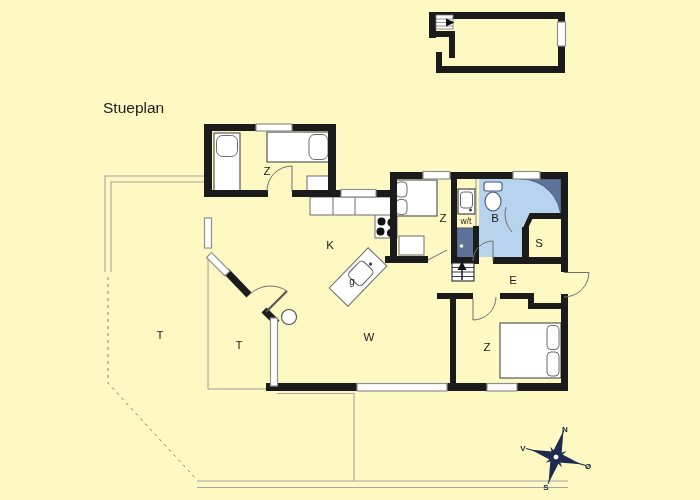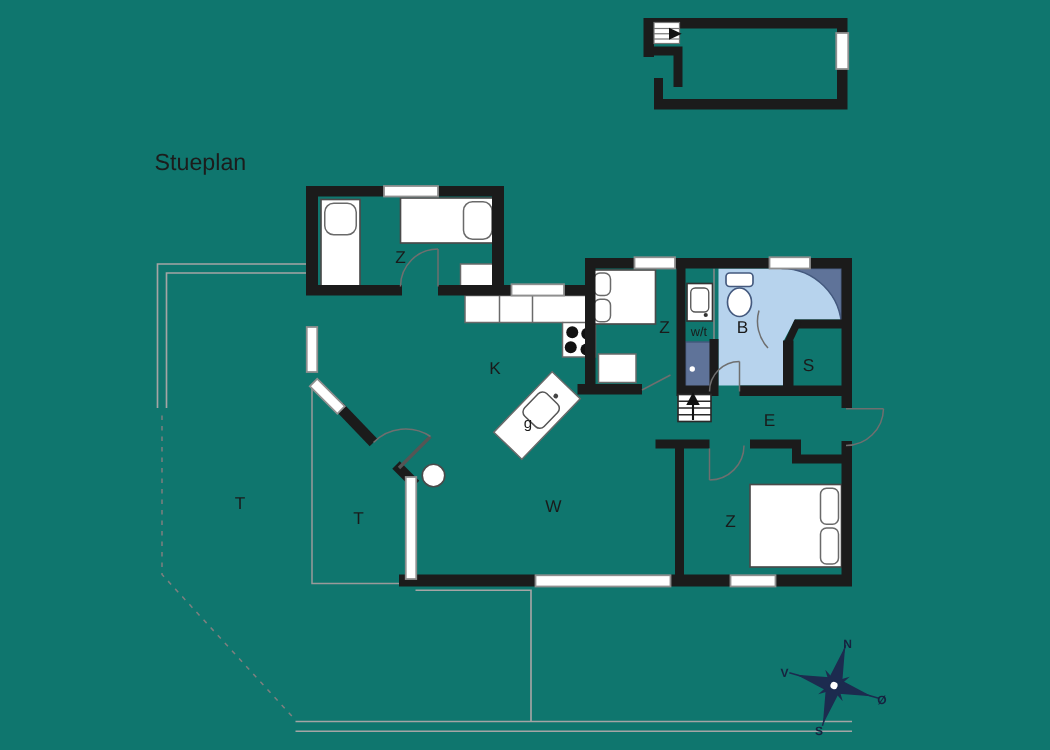"Stueplan" .page { background: #0f766e -> #fef9c3 }
